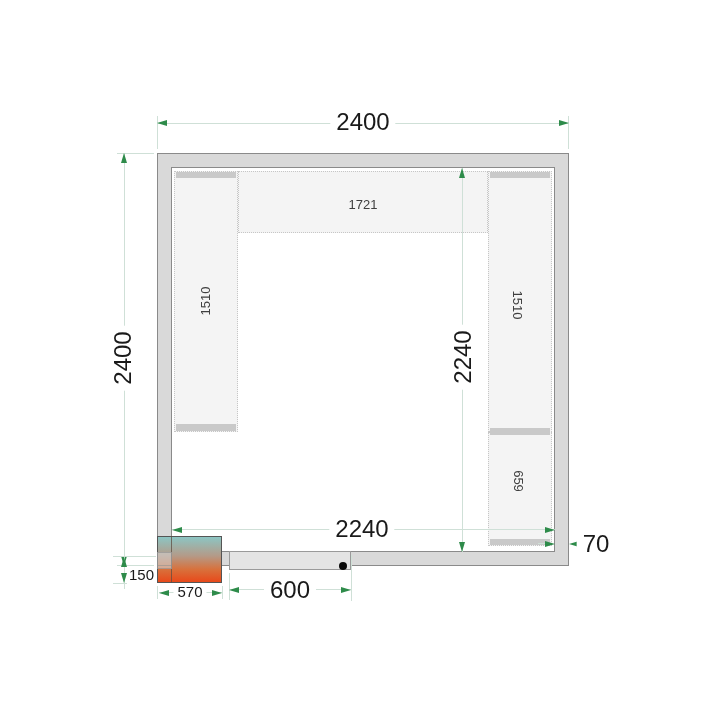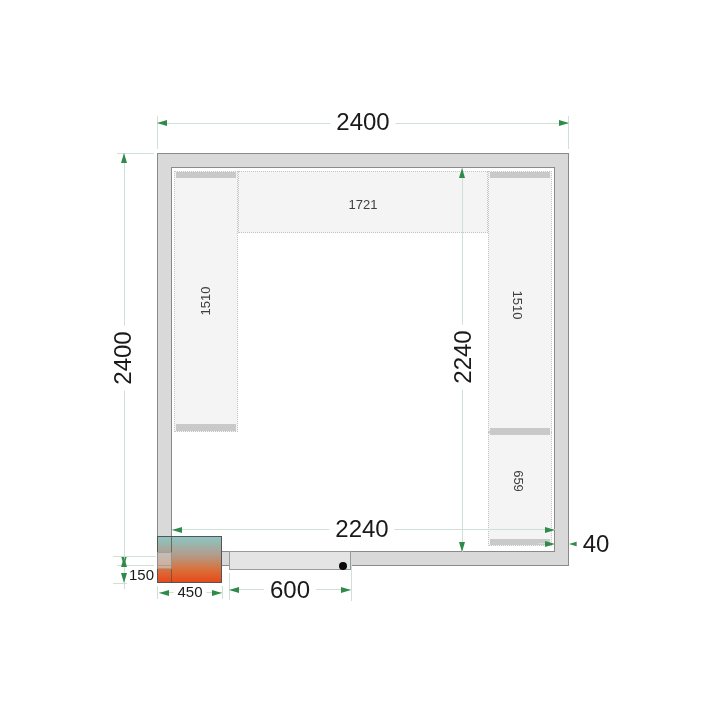"40" div.dlab { text: 40 -> 70 }
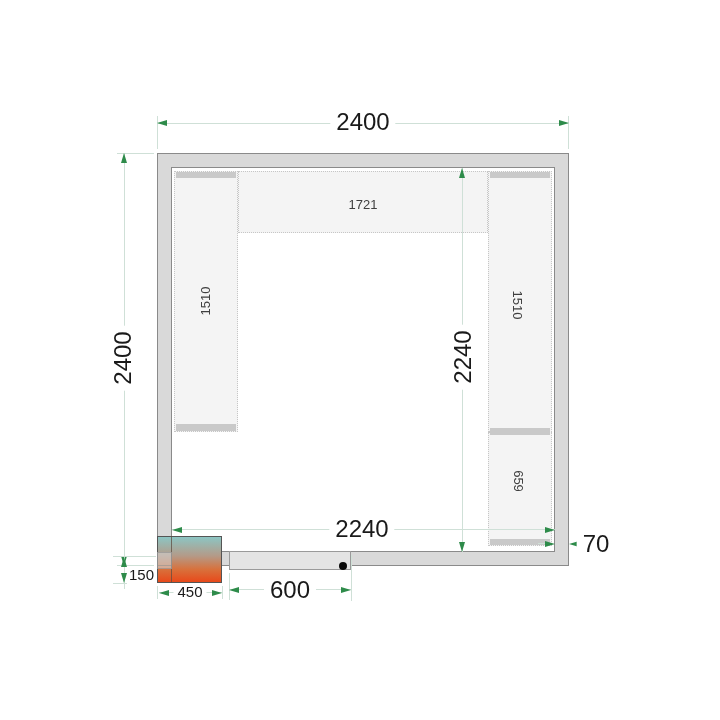"450" div.dlab { text: 450 -> 570 }
